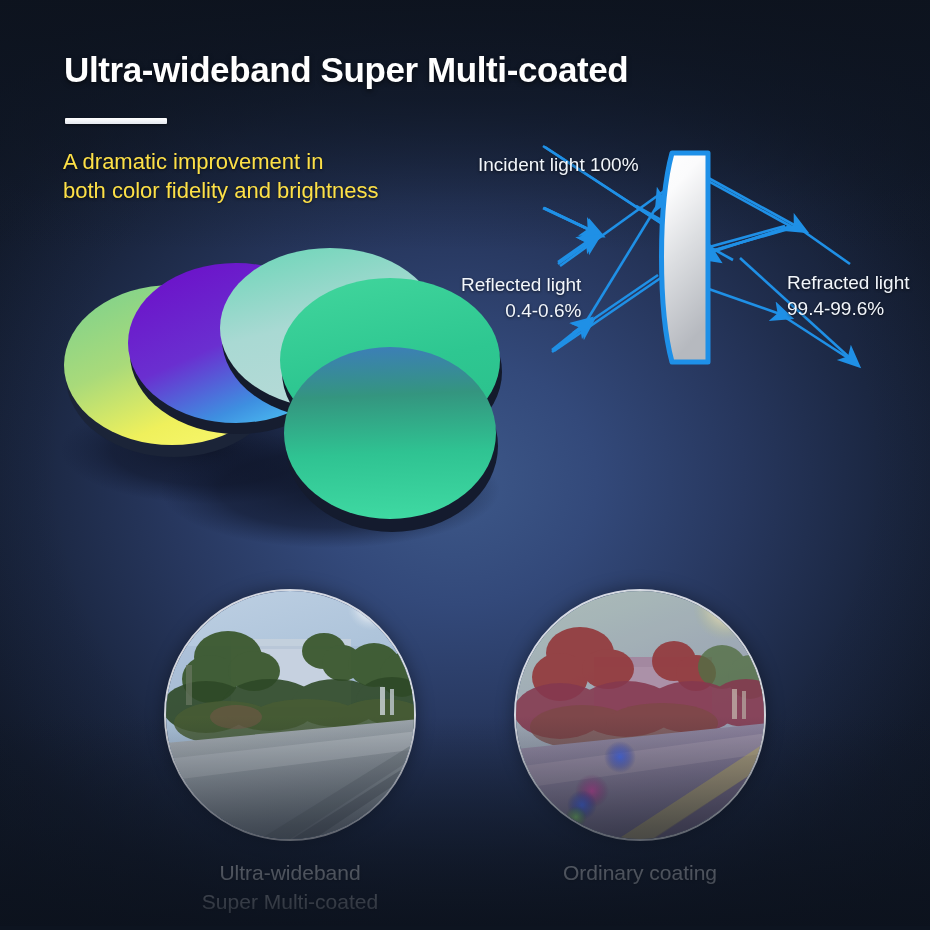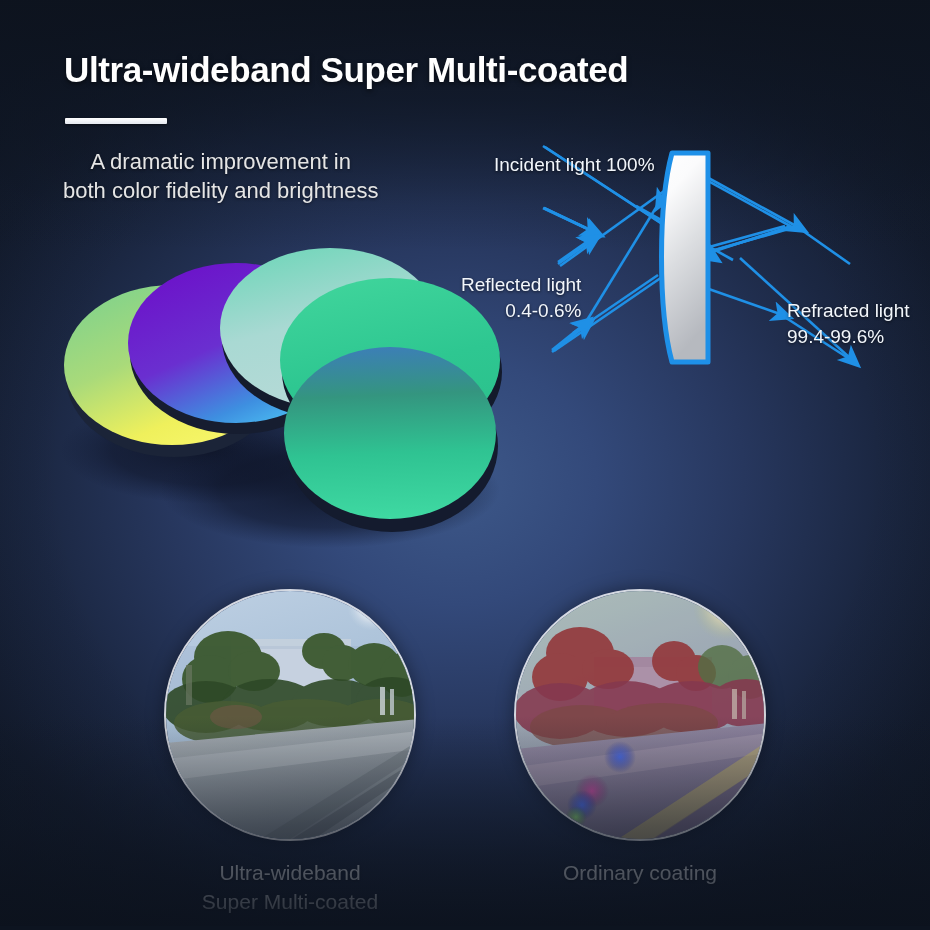"A dramatic improvement in" .subtitle { color: #e5e5e5 -> #fde047; text-align: center -> none }
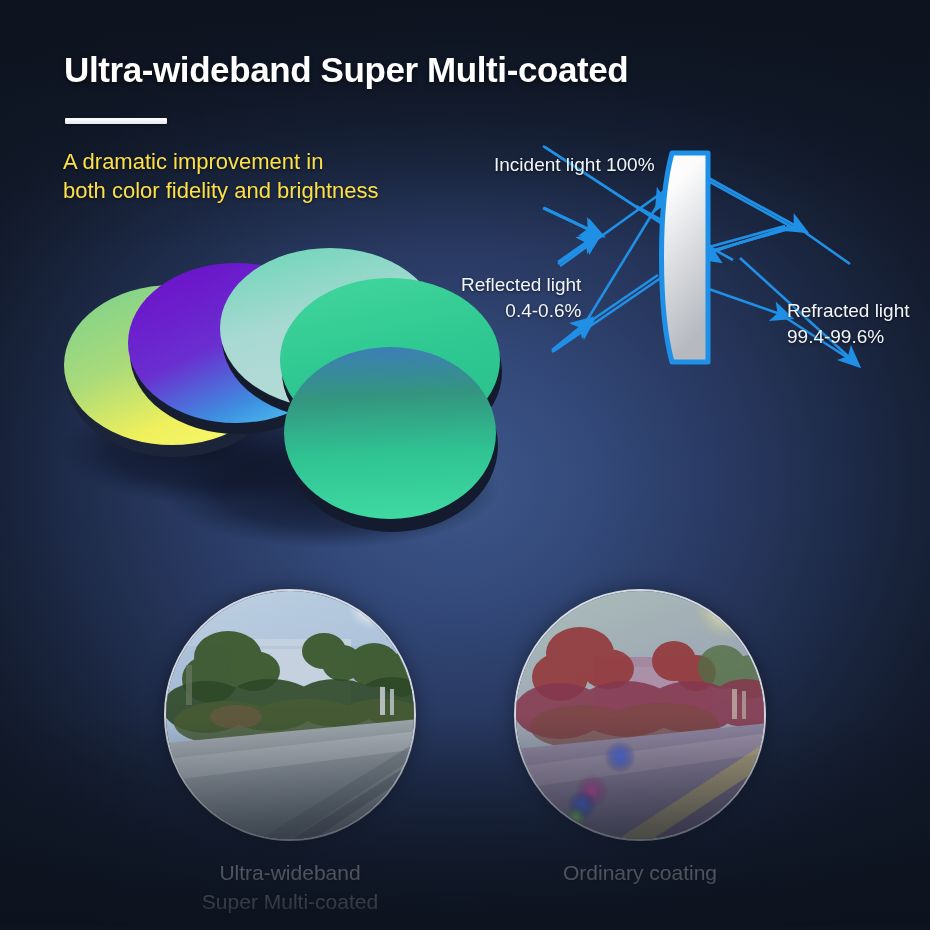"Incident light 100%" div.d-label { left: 54px -> 38px }
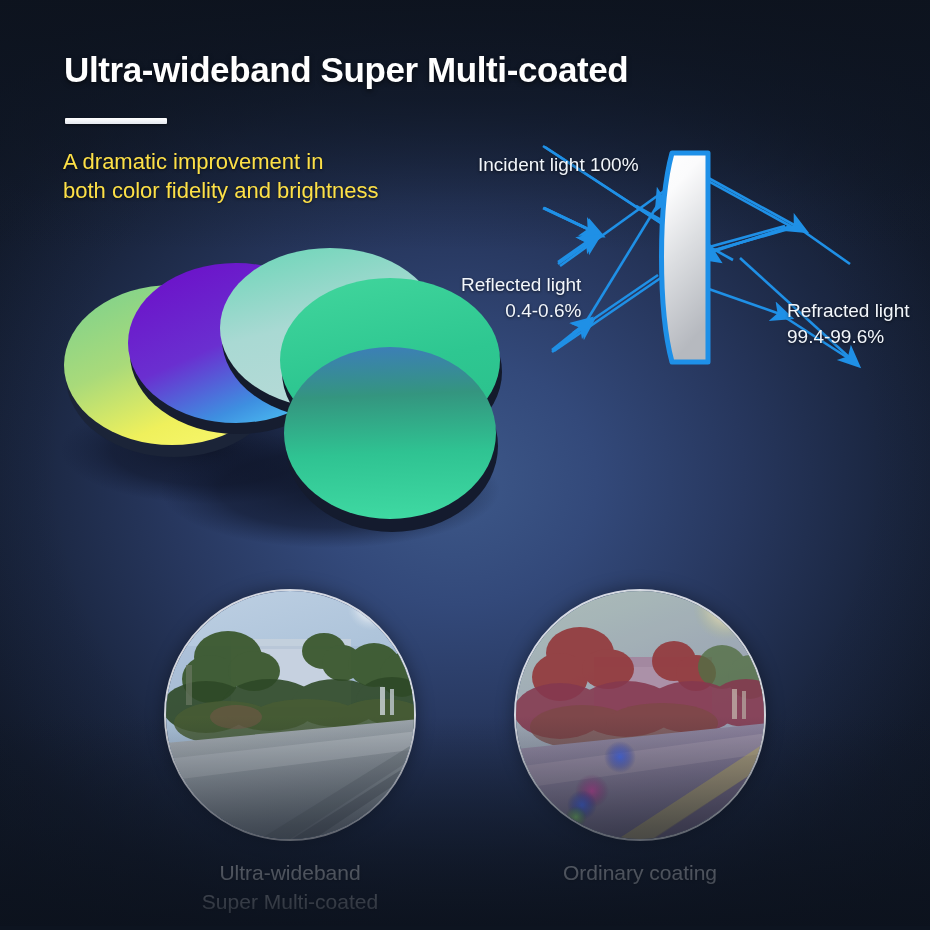"Refracted light" div.d-label { margin-top: 28px -> none }
